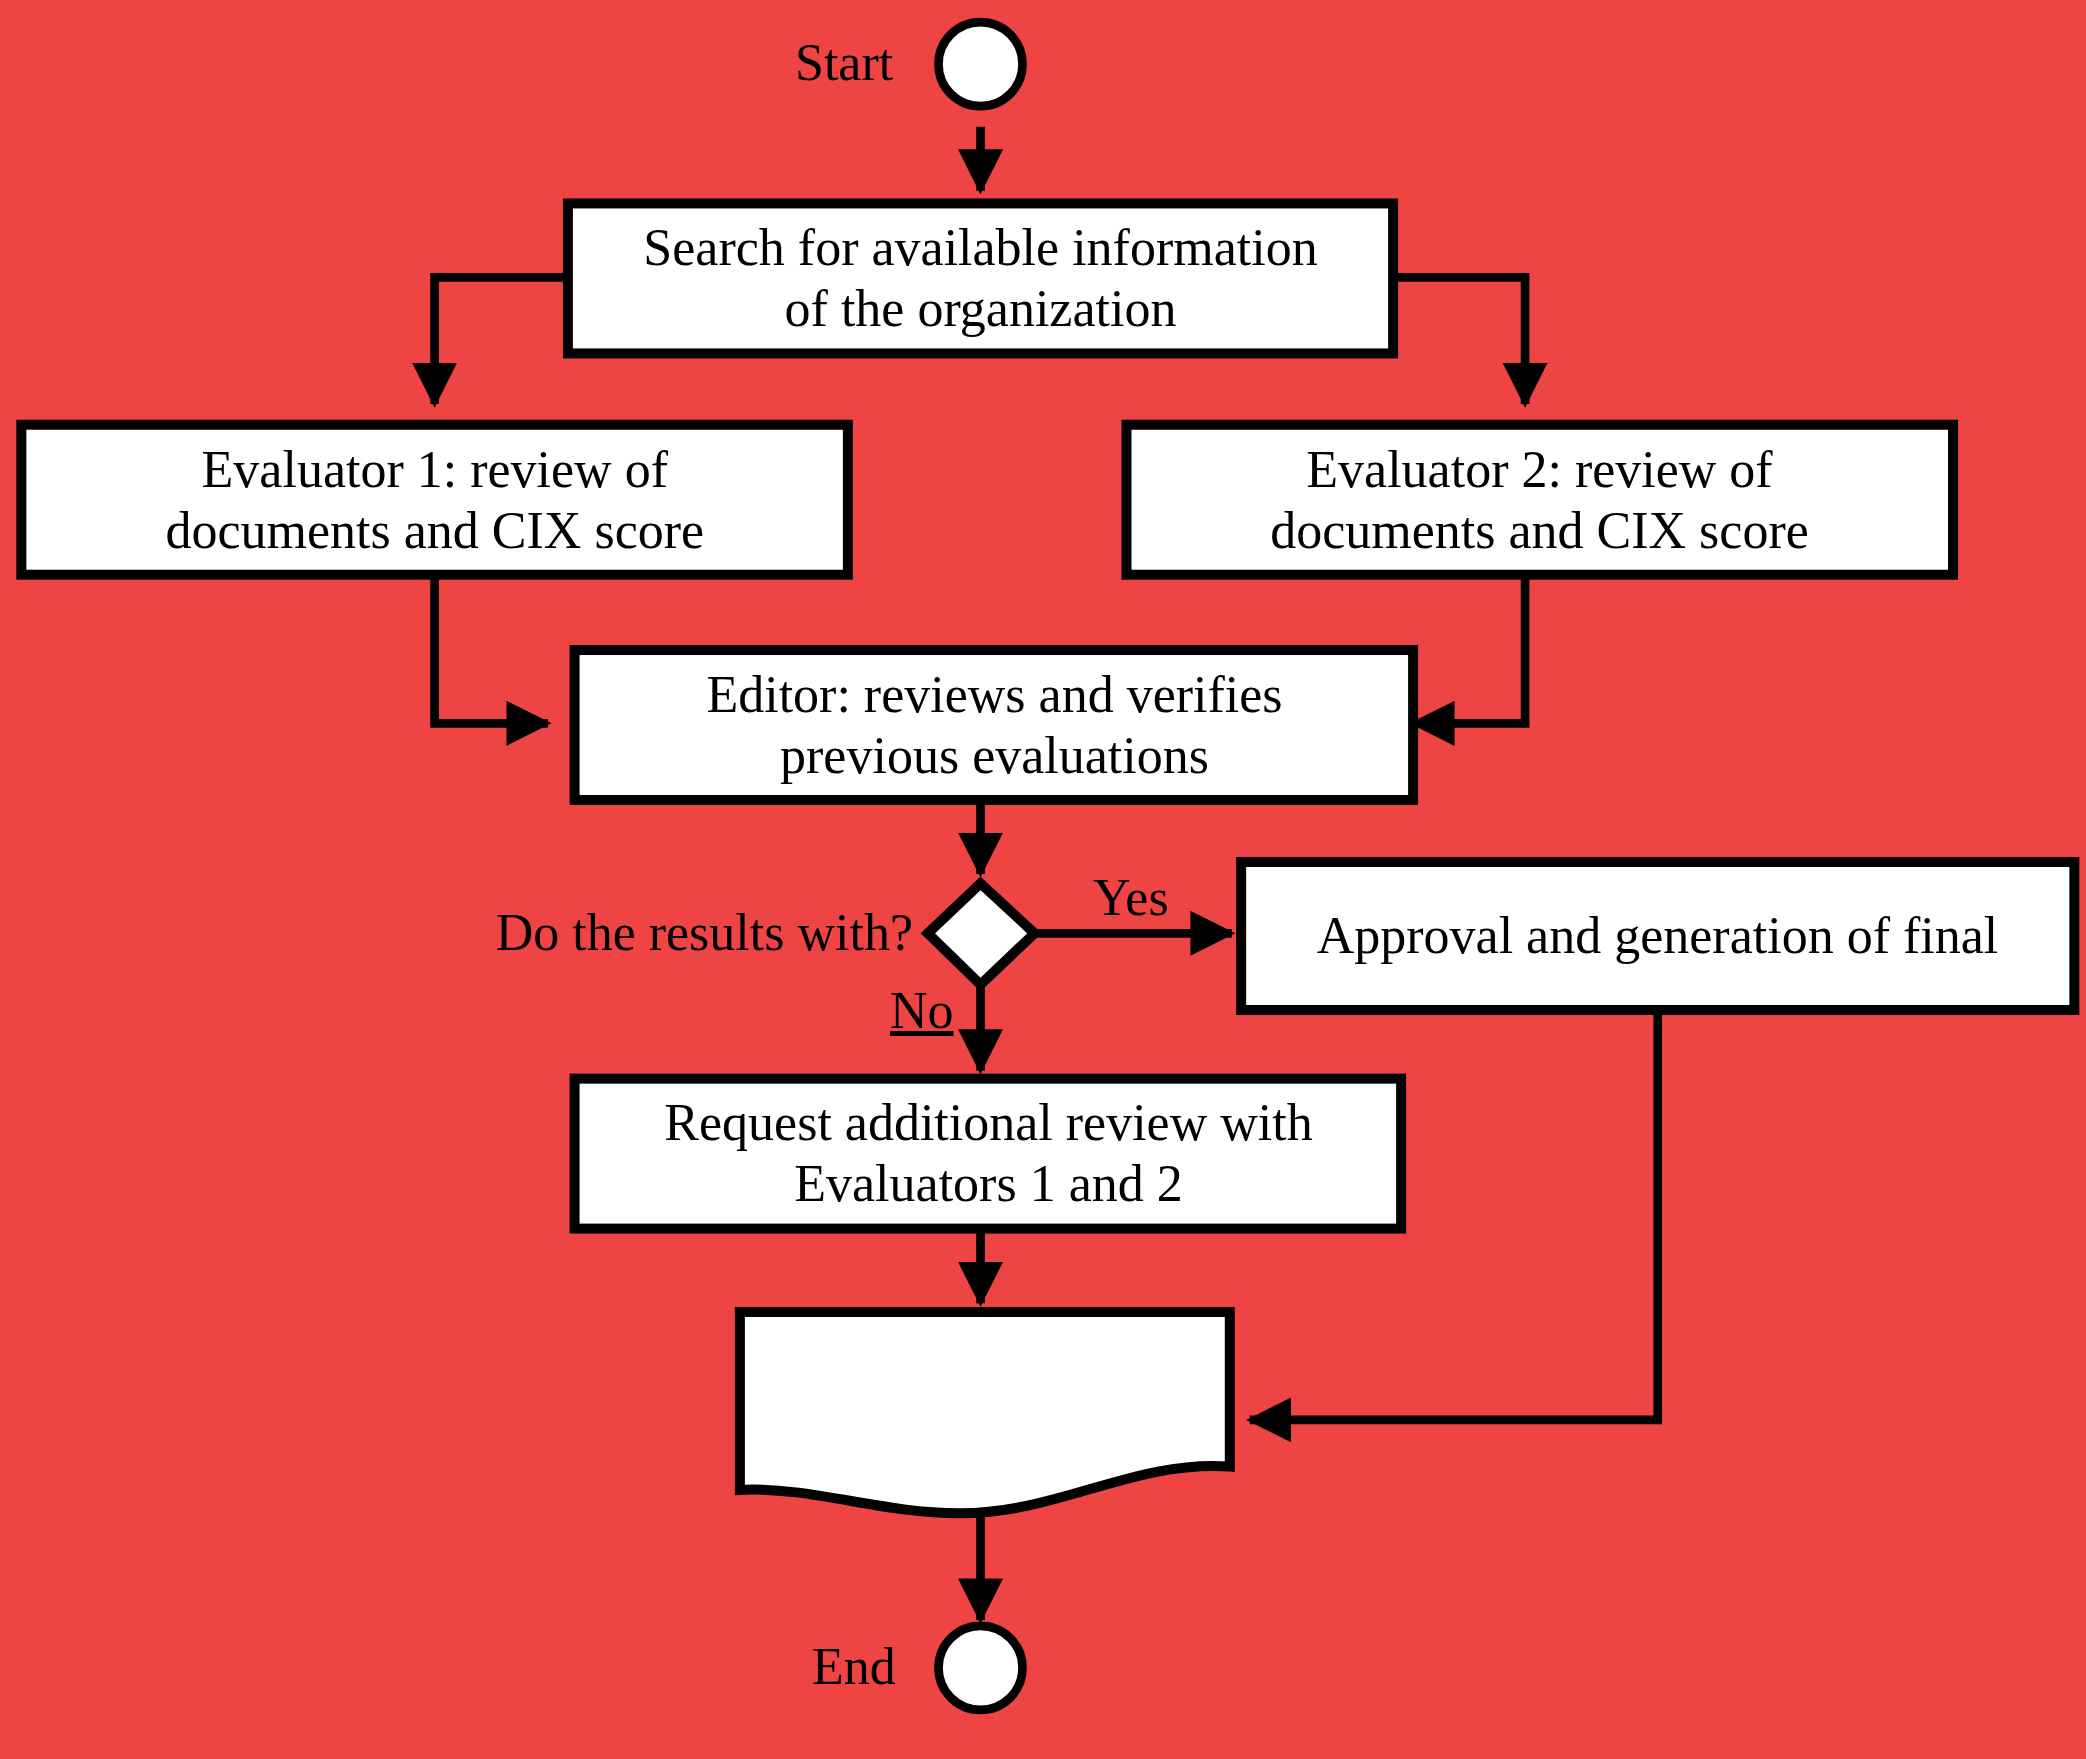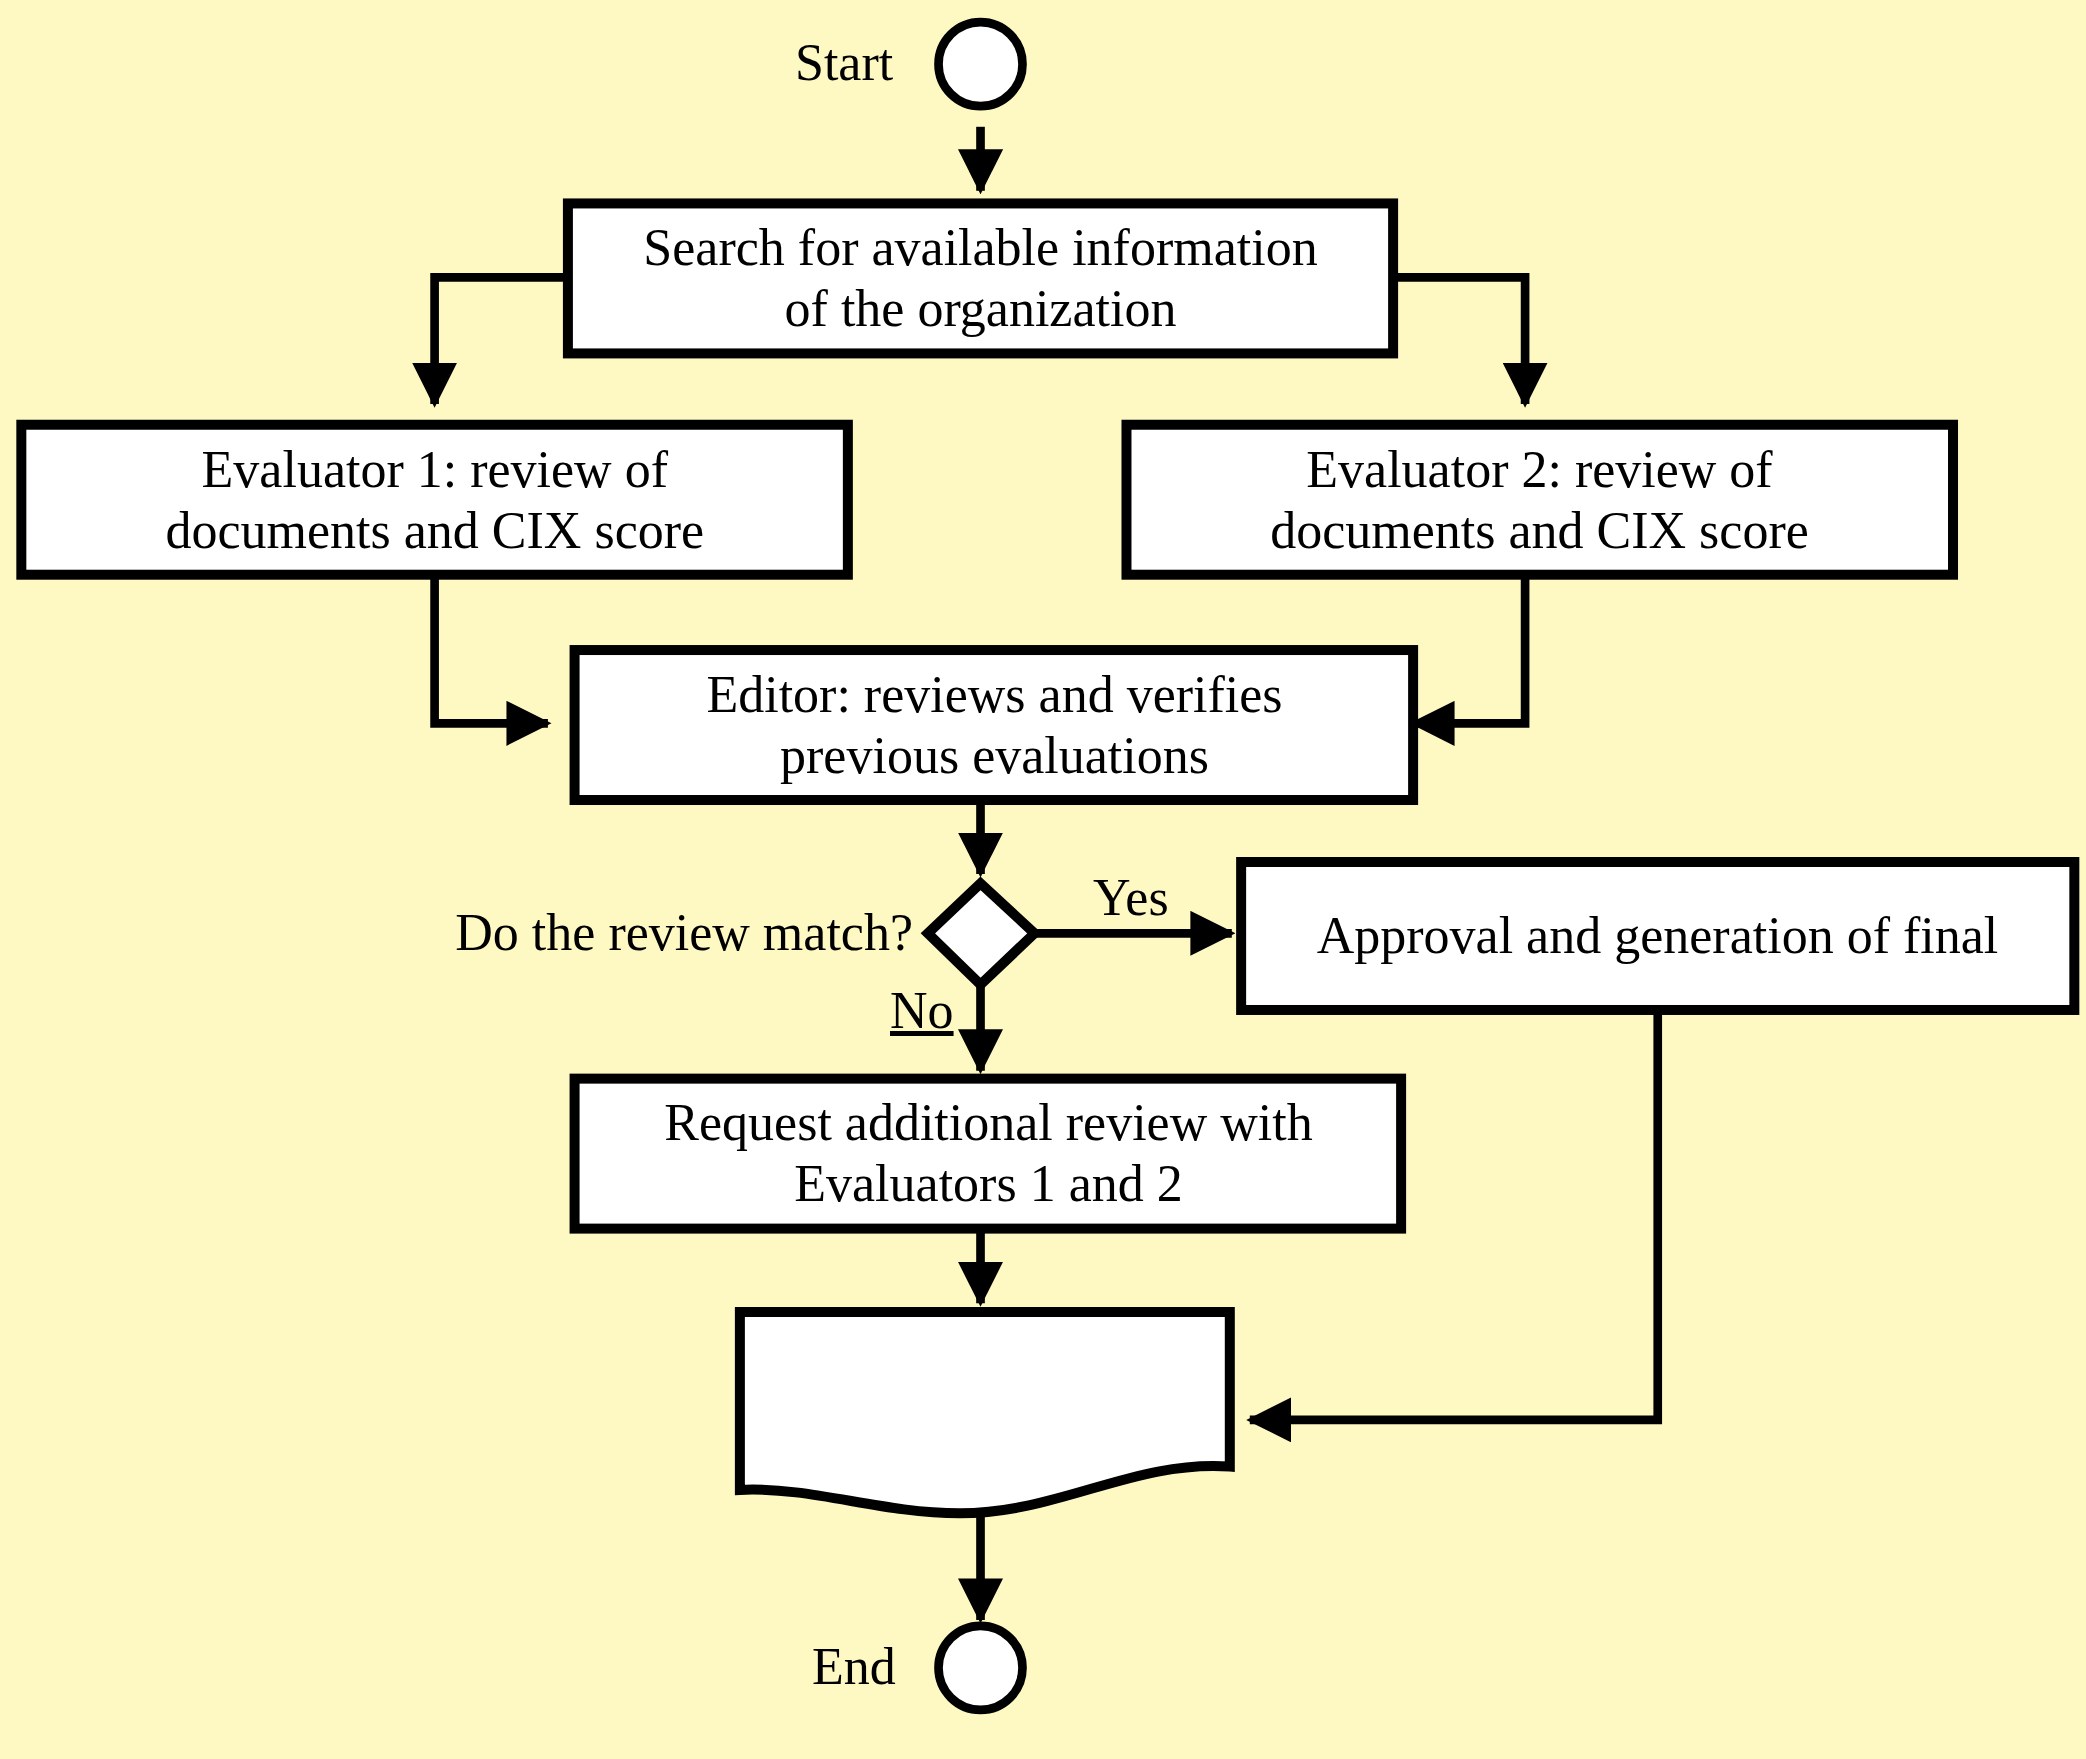"Start" #canvas { background: #fef9c3 -> #ef4444 }
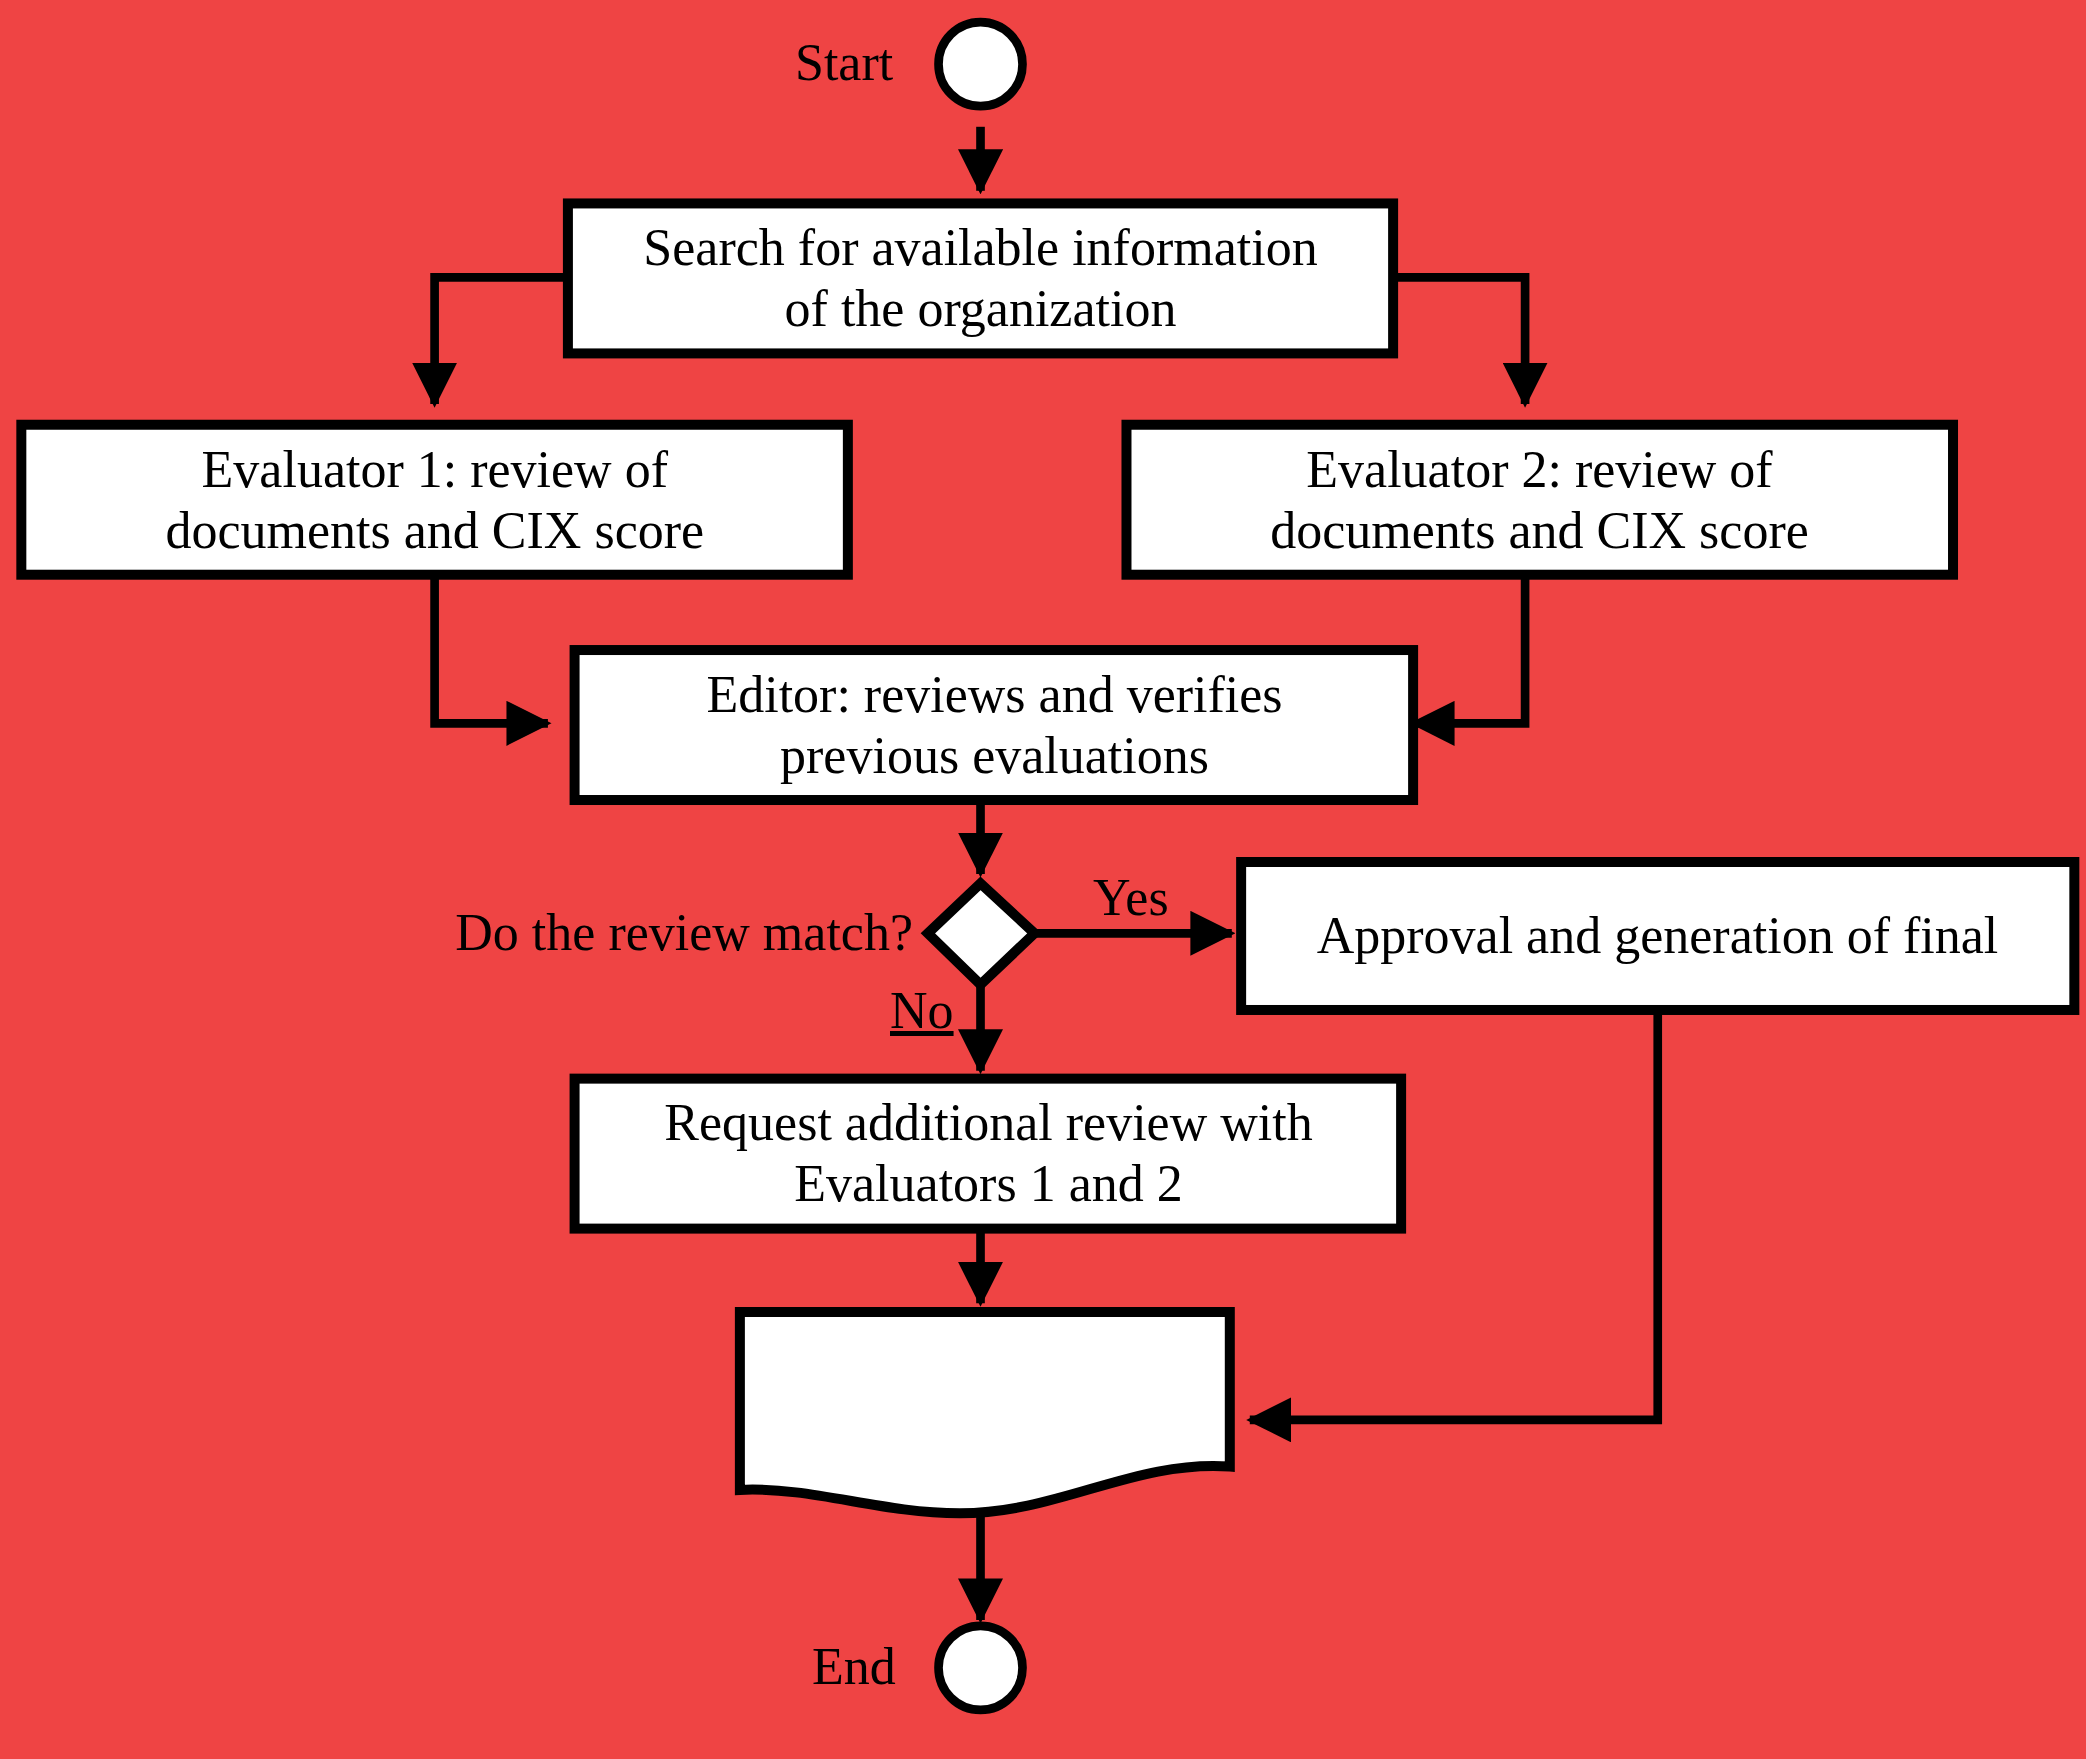"Do the review match?" div.node-label { text: review match -> results with }
